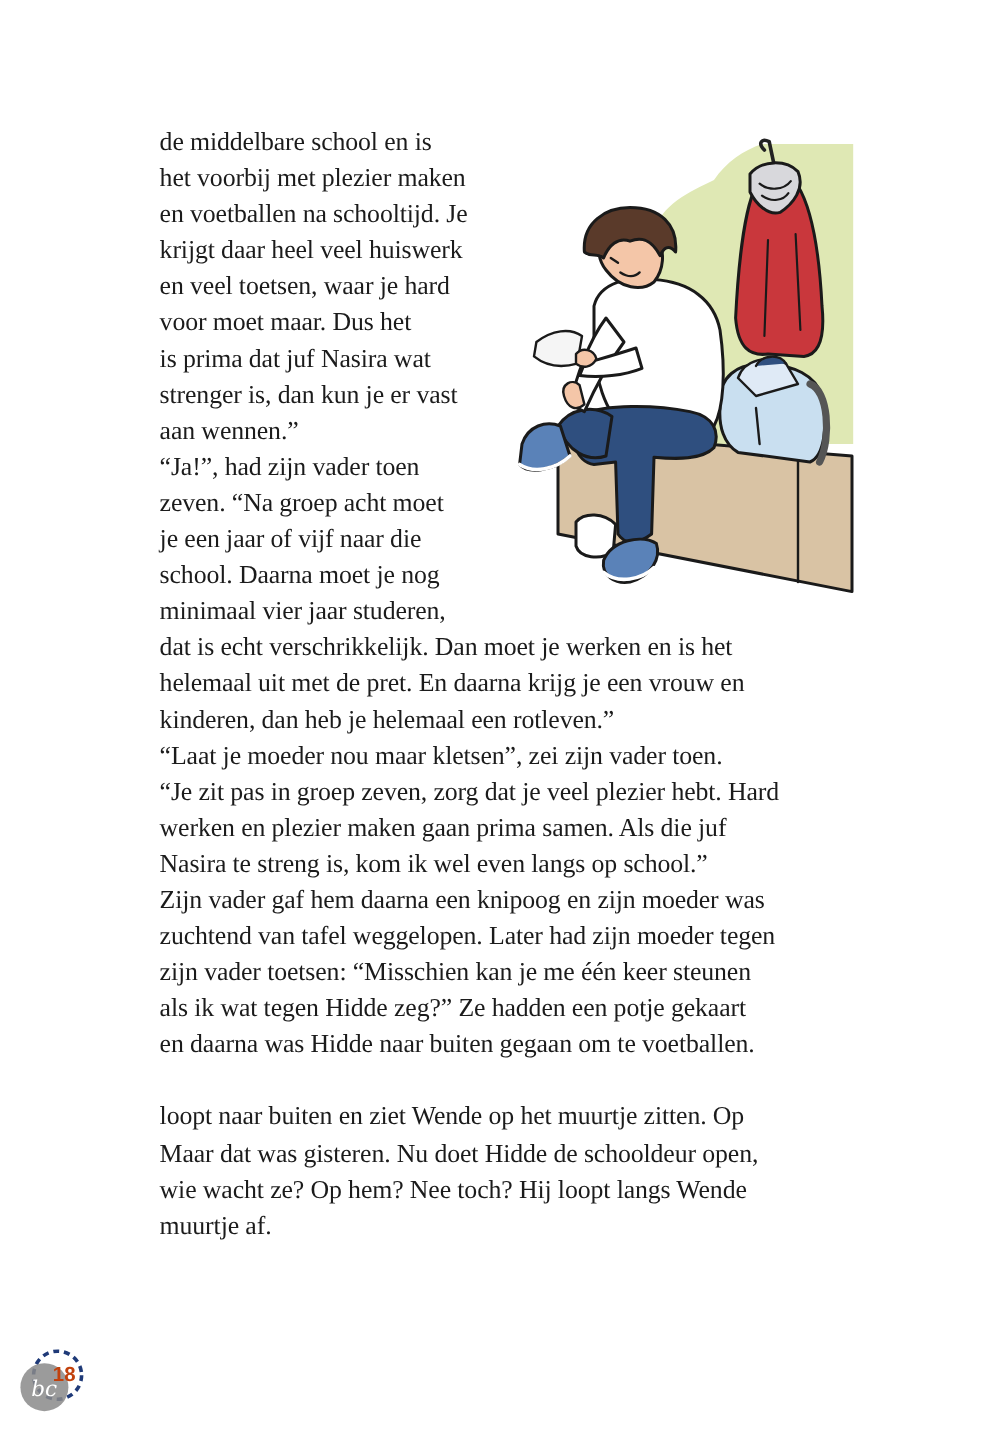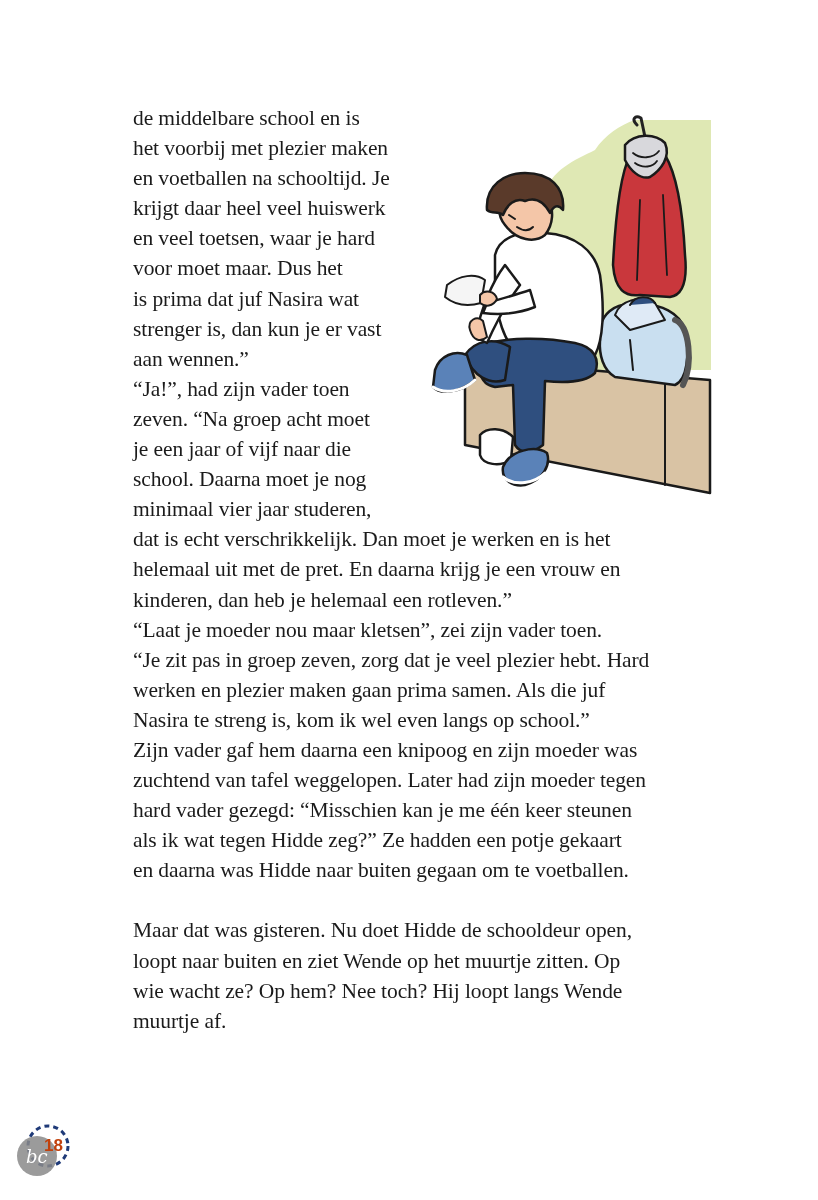"hard vader gezegd: “Misschien kan" span.line { text: hard vader gezegd -> zijn vader toetsen }
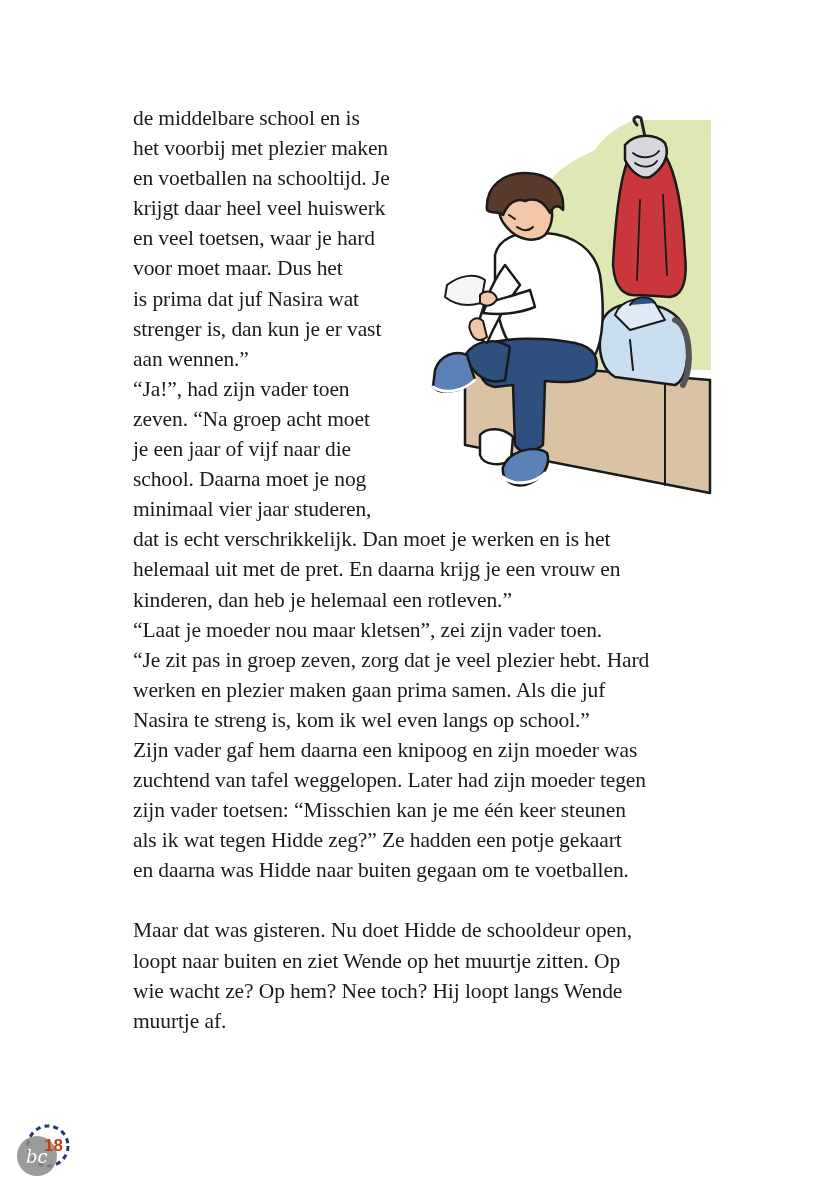"Maar dat was gisteren. Nu" span.line { order: before "loopt naar buiten en ziet" -> after "loopt naar buiten en ziet" }
